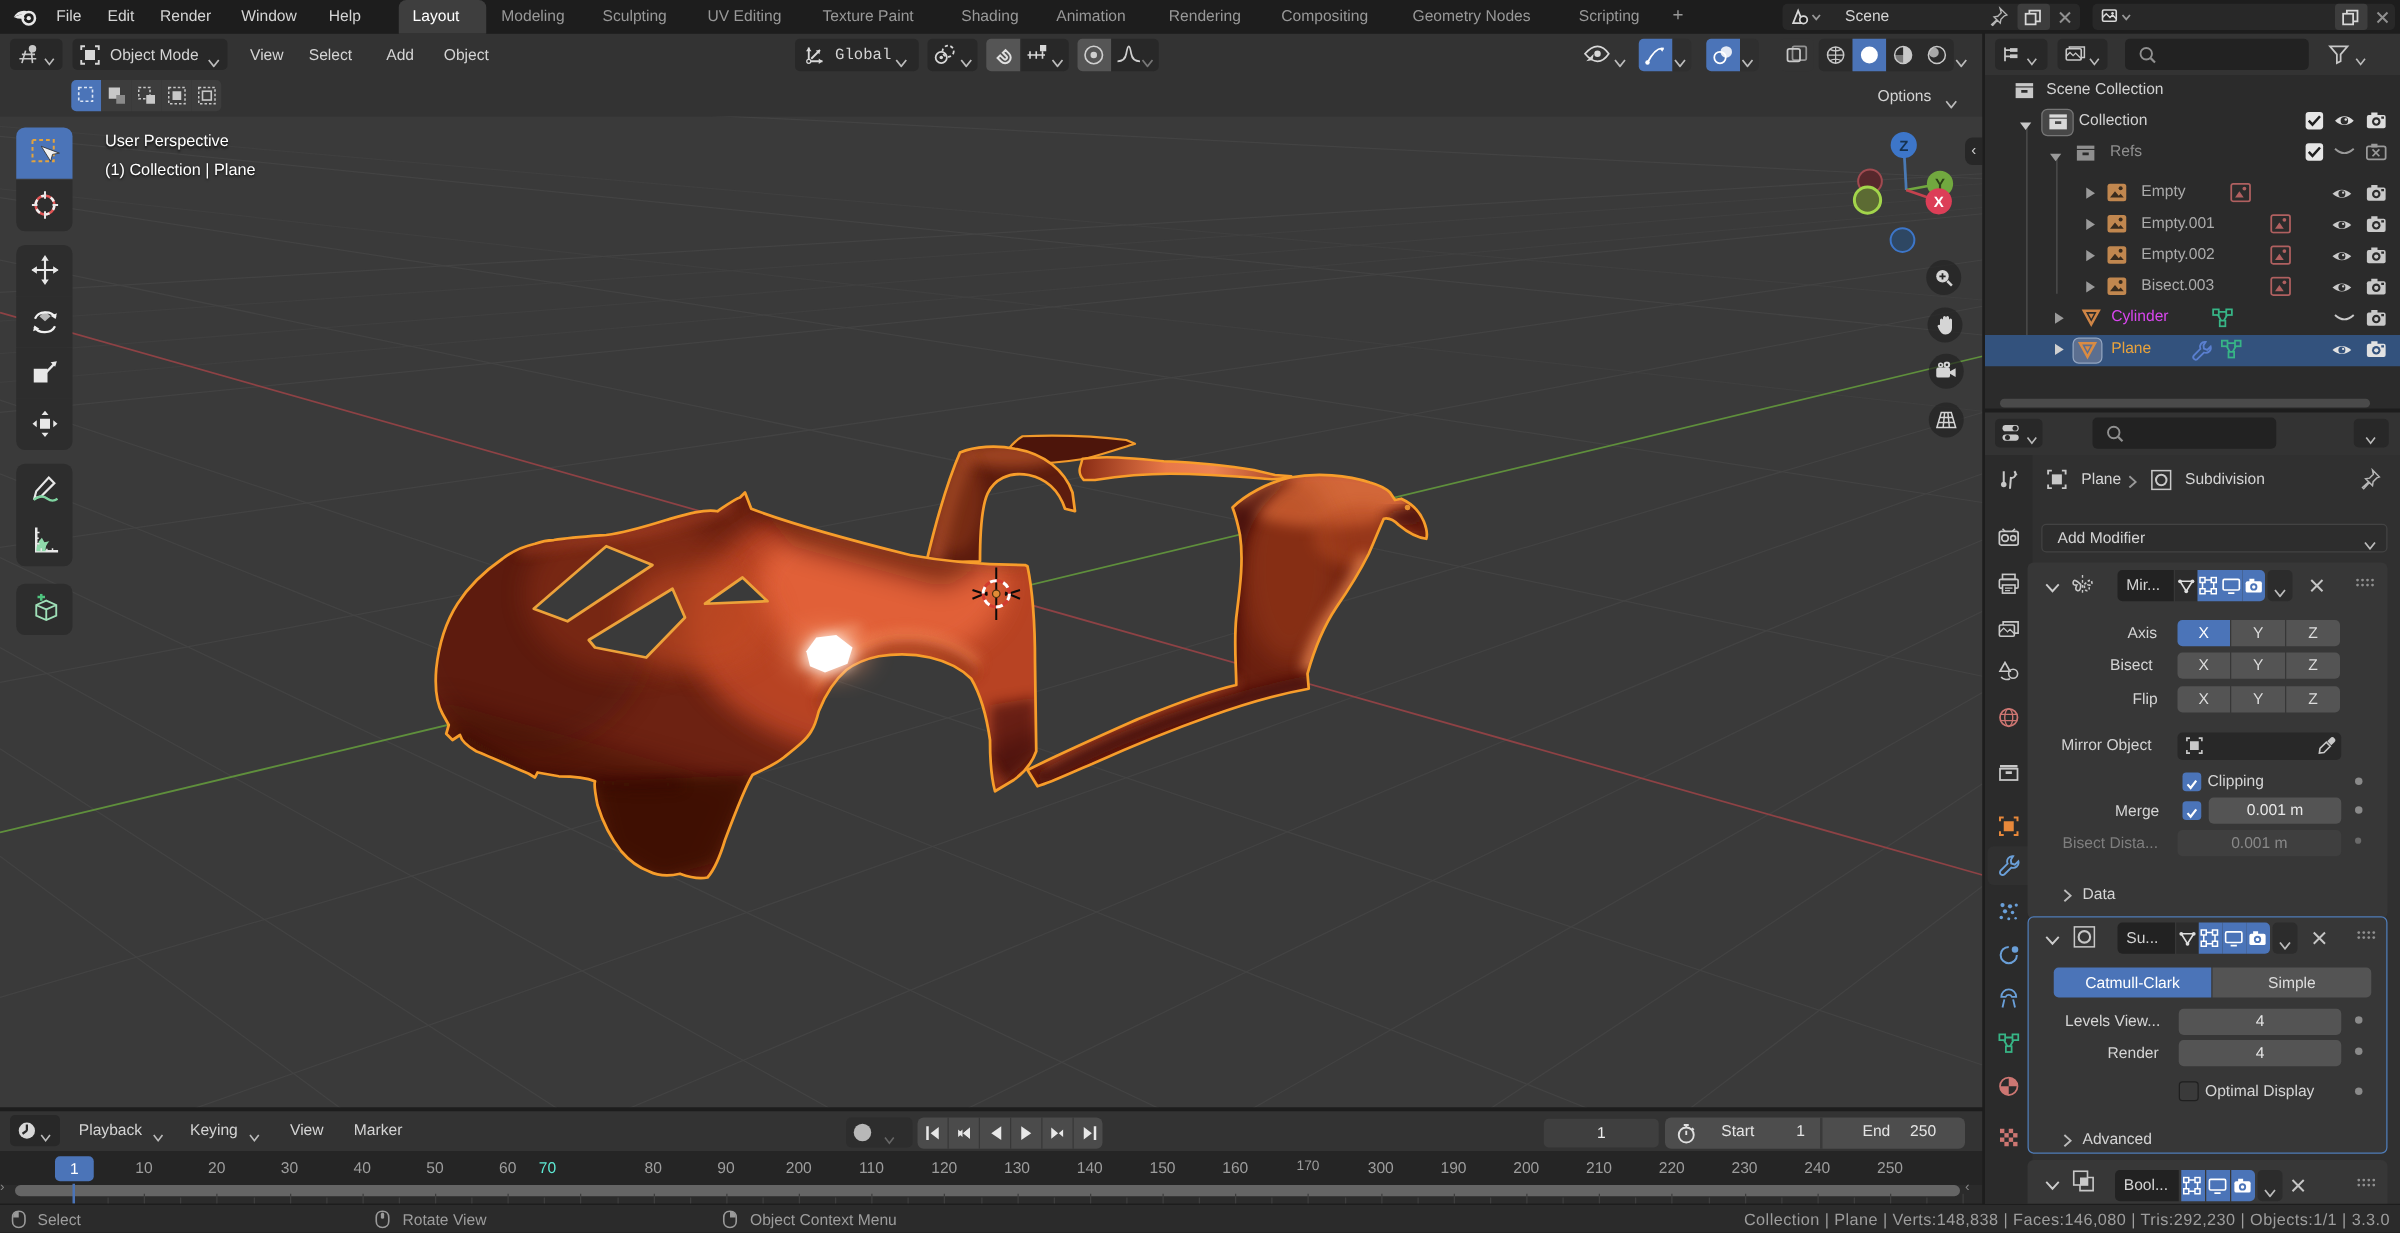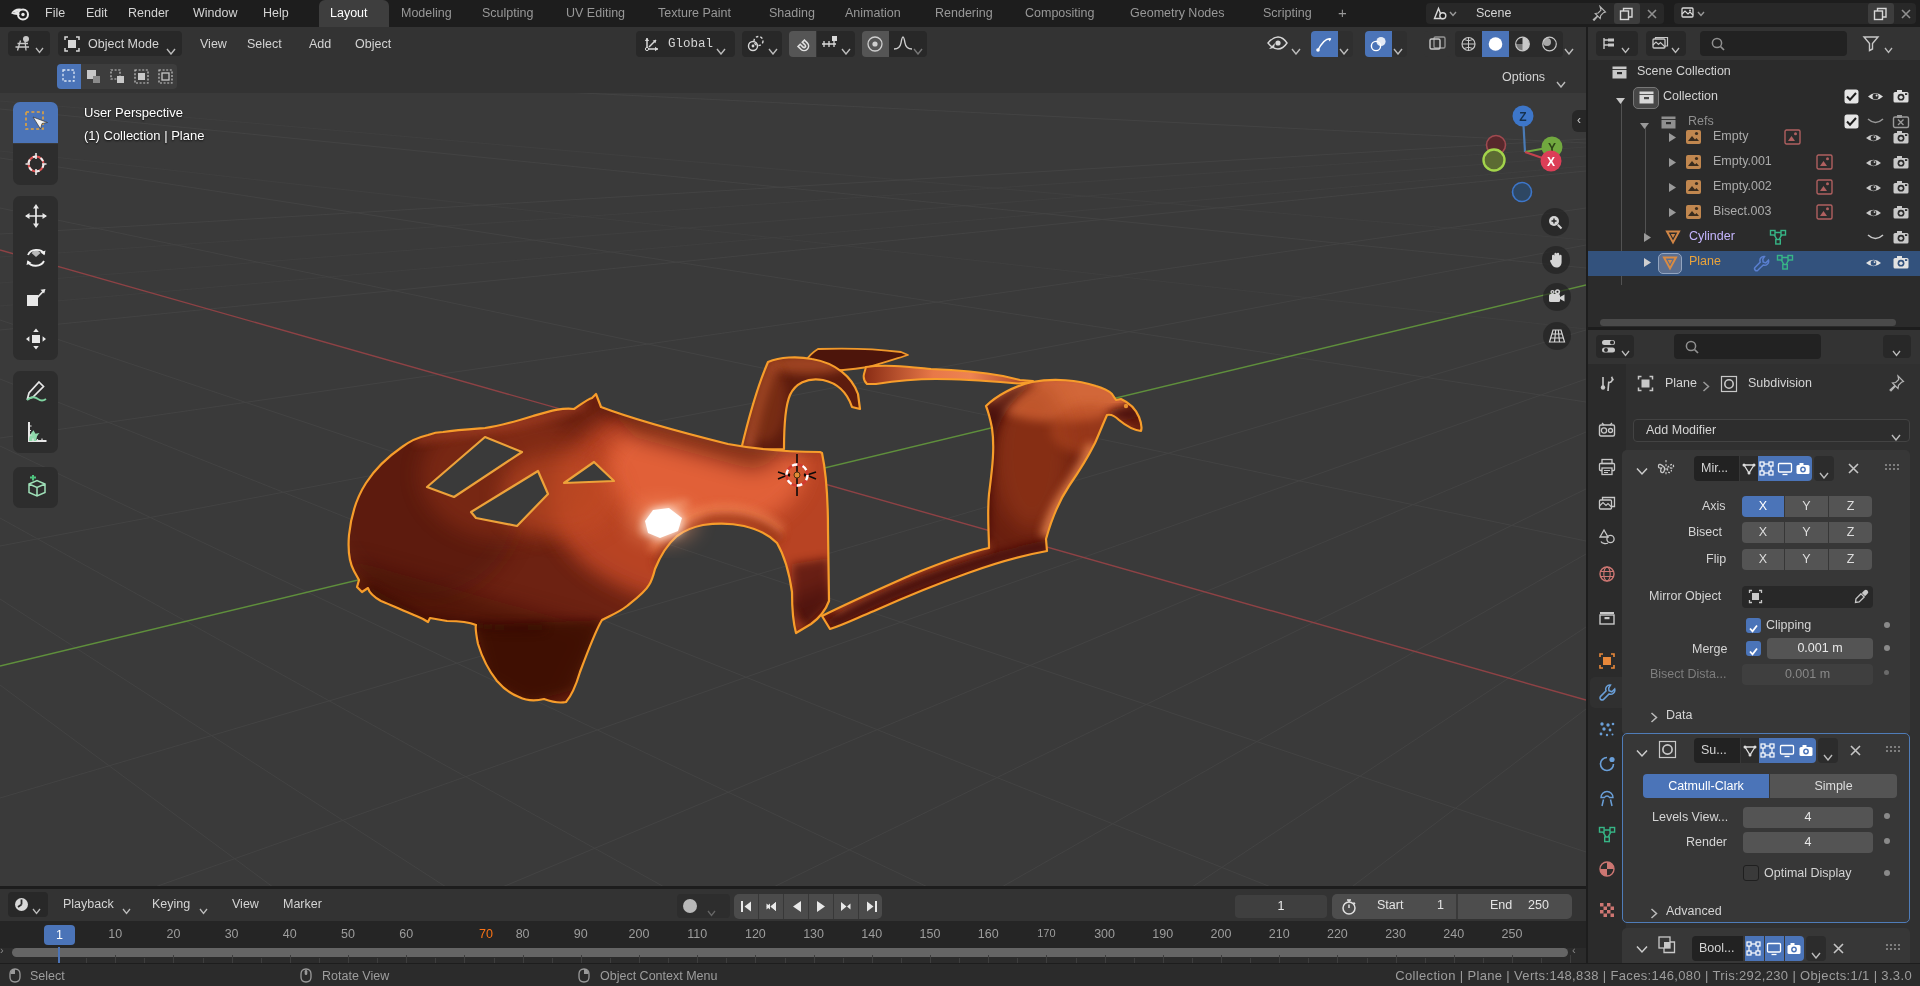"Empty" div.abs { top: 22px -> 39px }
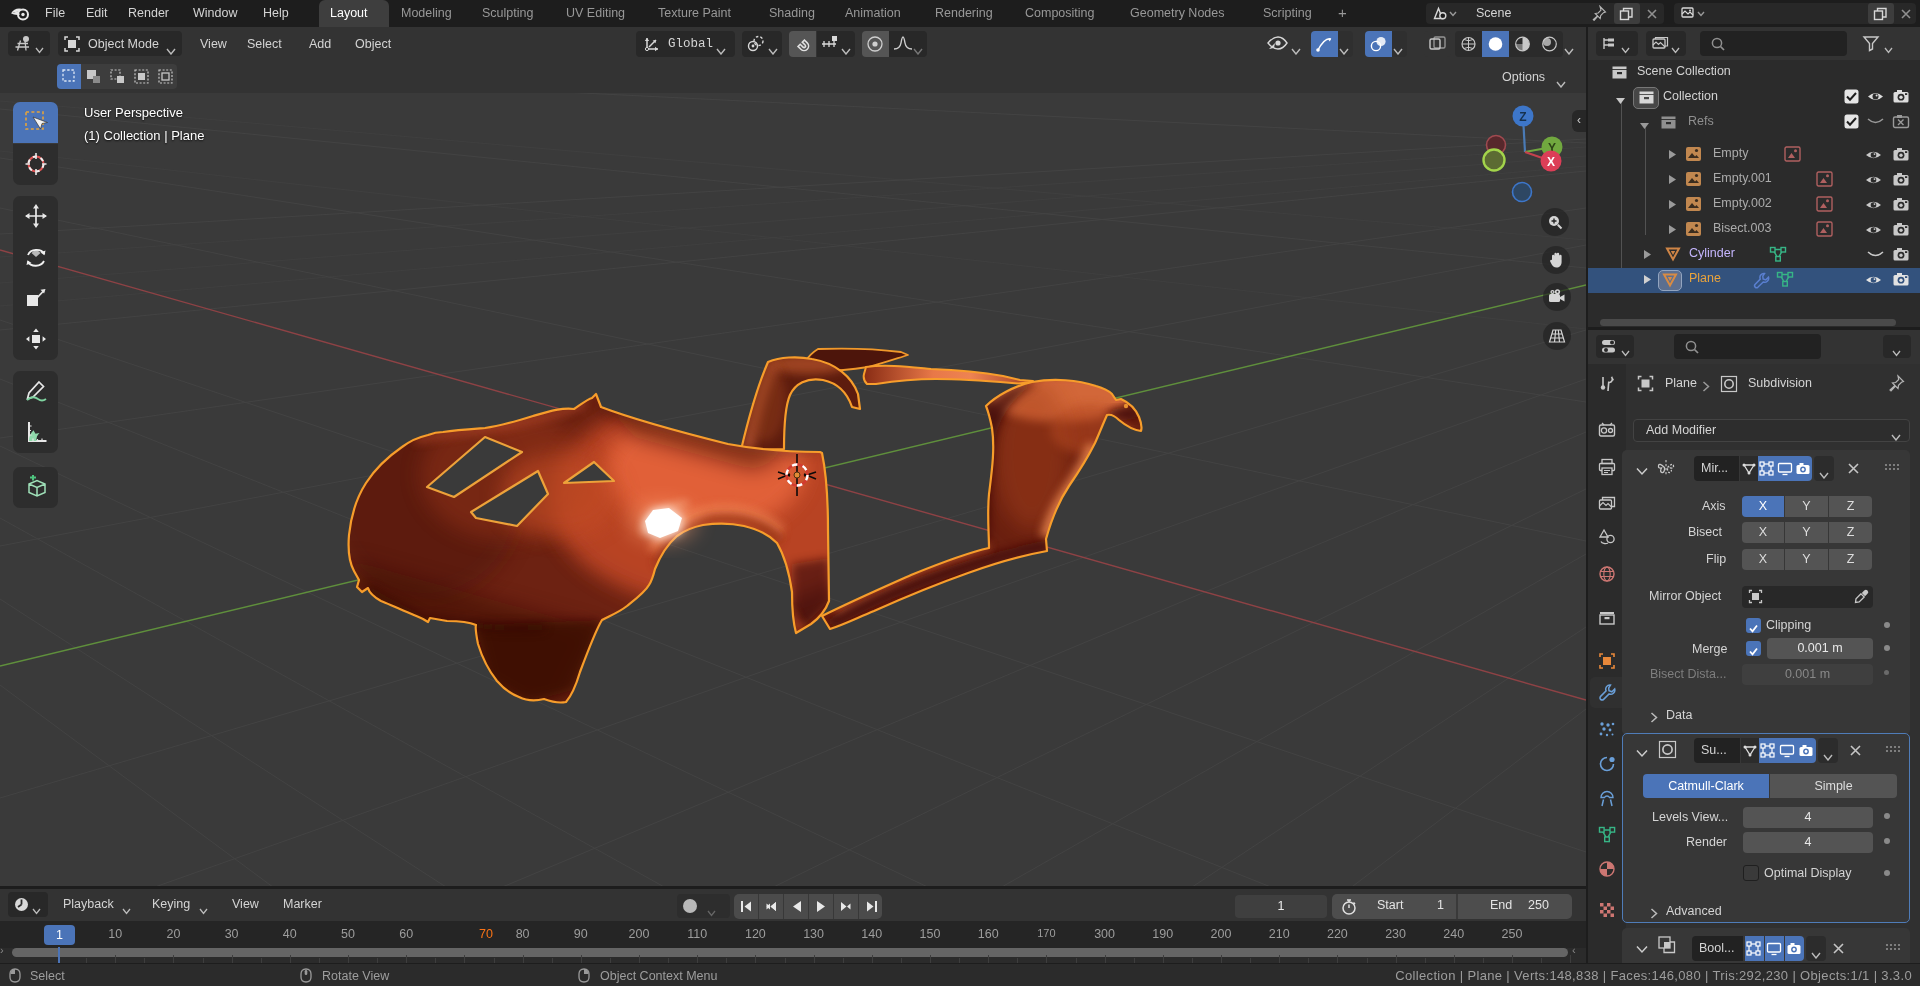"Cylinder" div.abs { color: #c4b5fd -> #d946ef }
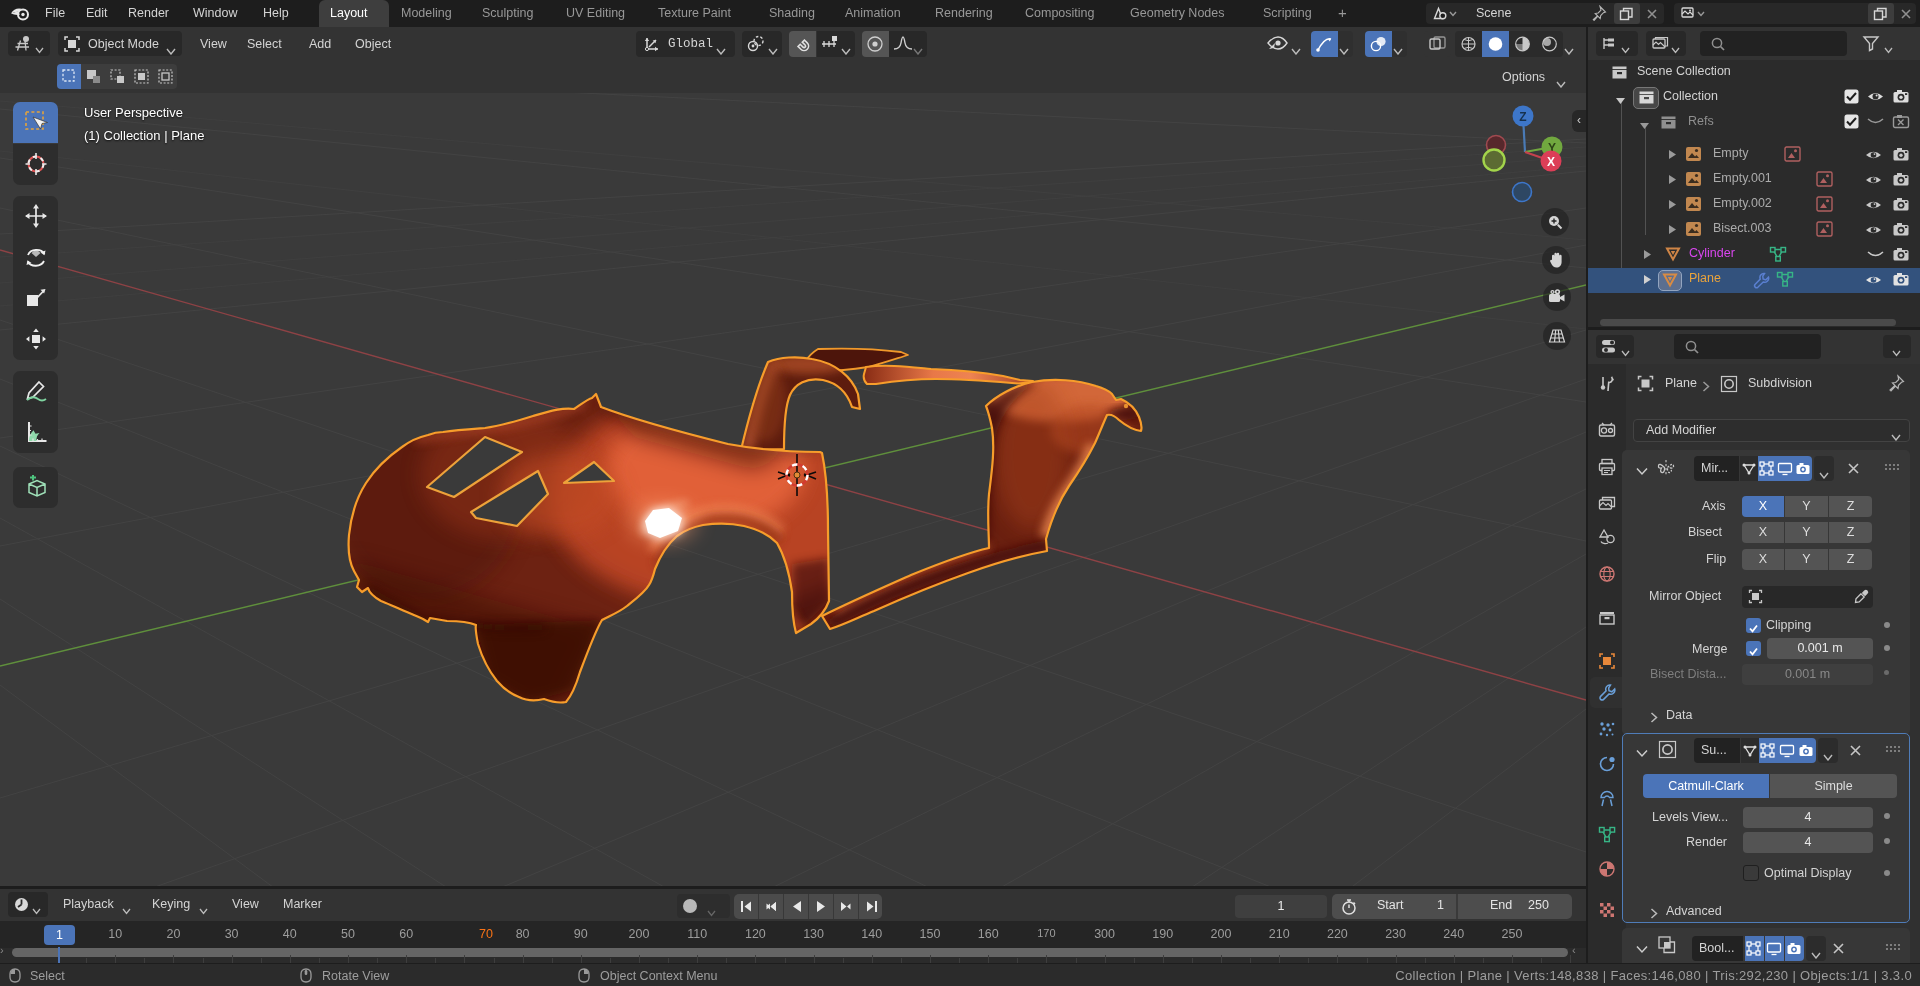"70" div.abs { color: #f97316 -> #5eead4; left: 486px -> 438px }
